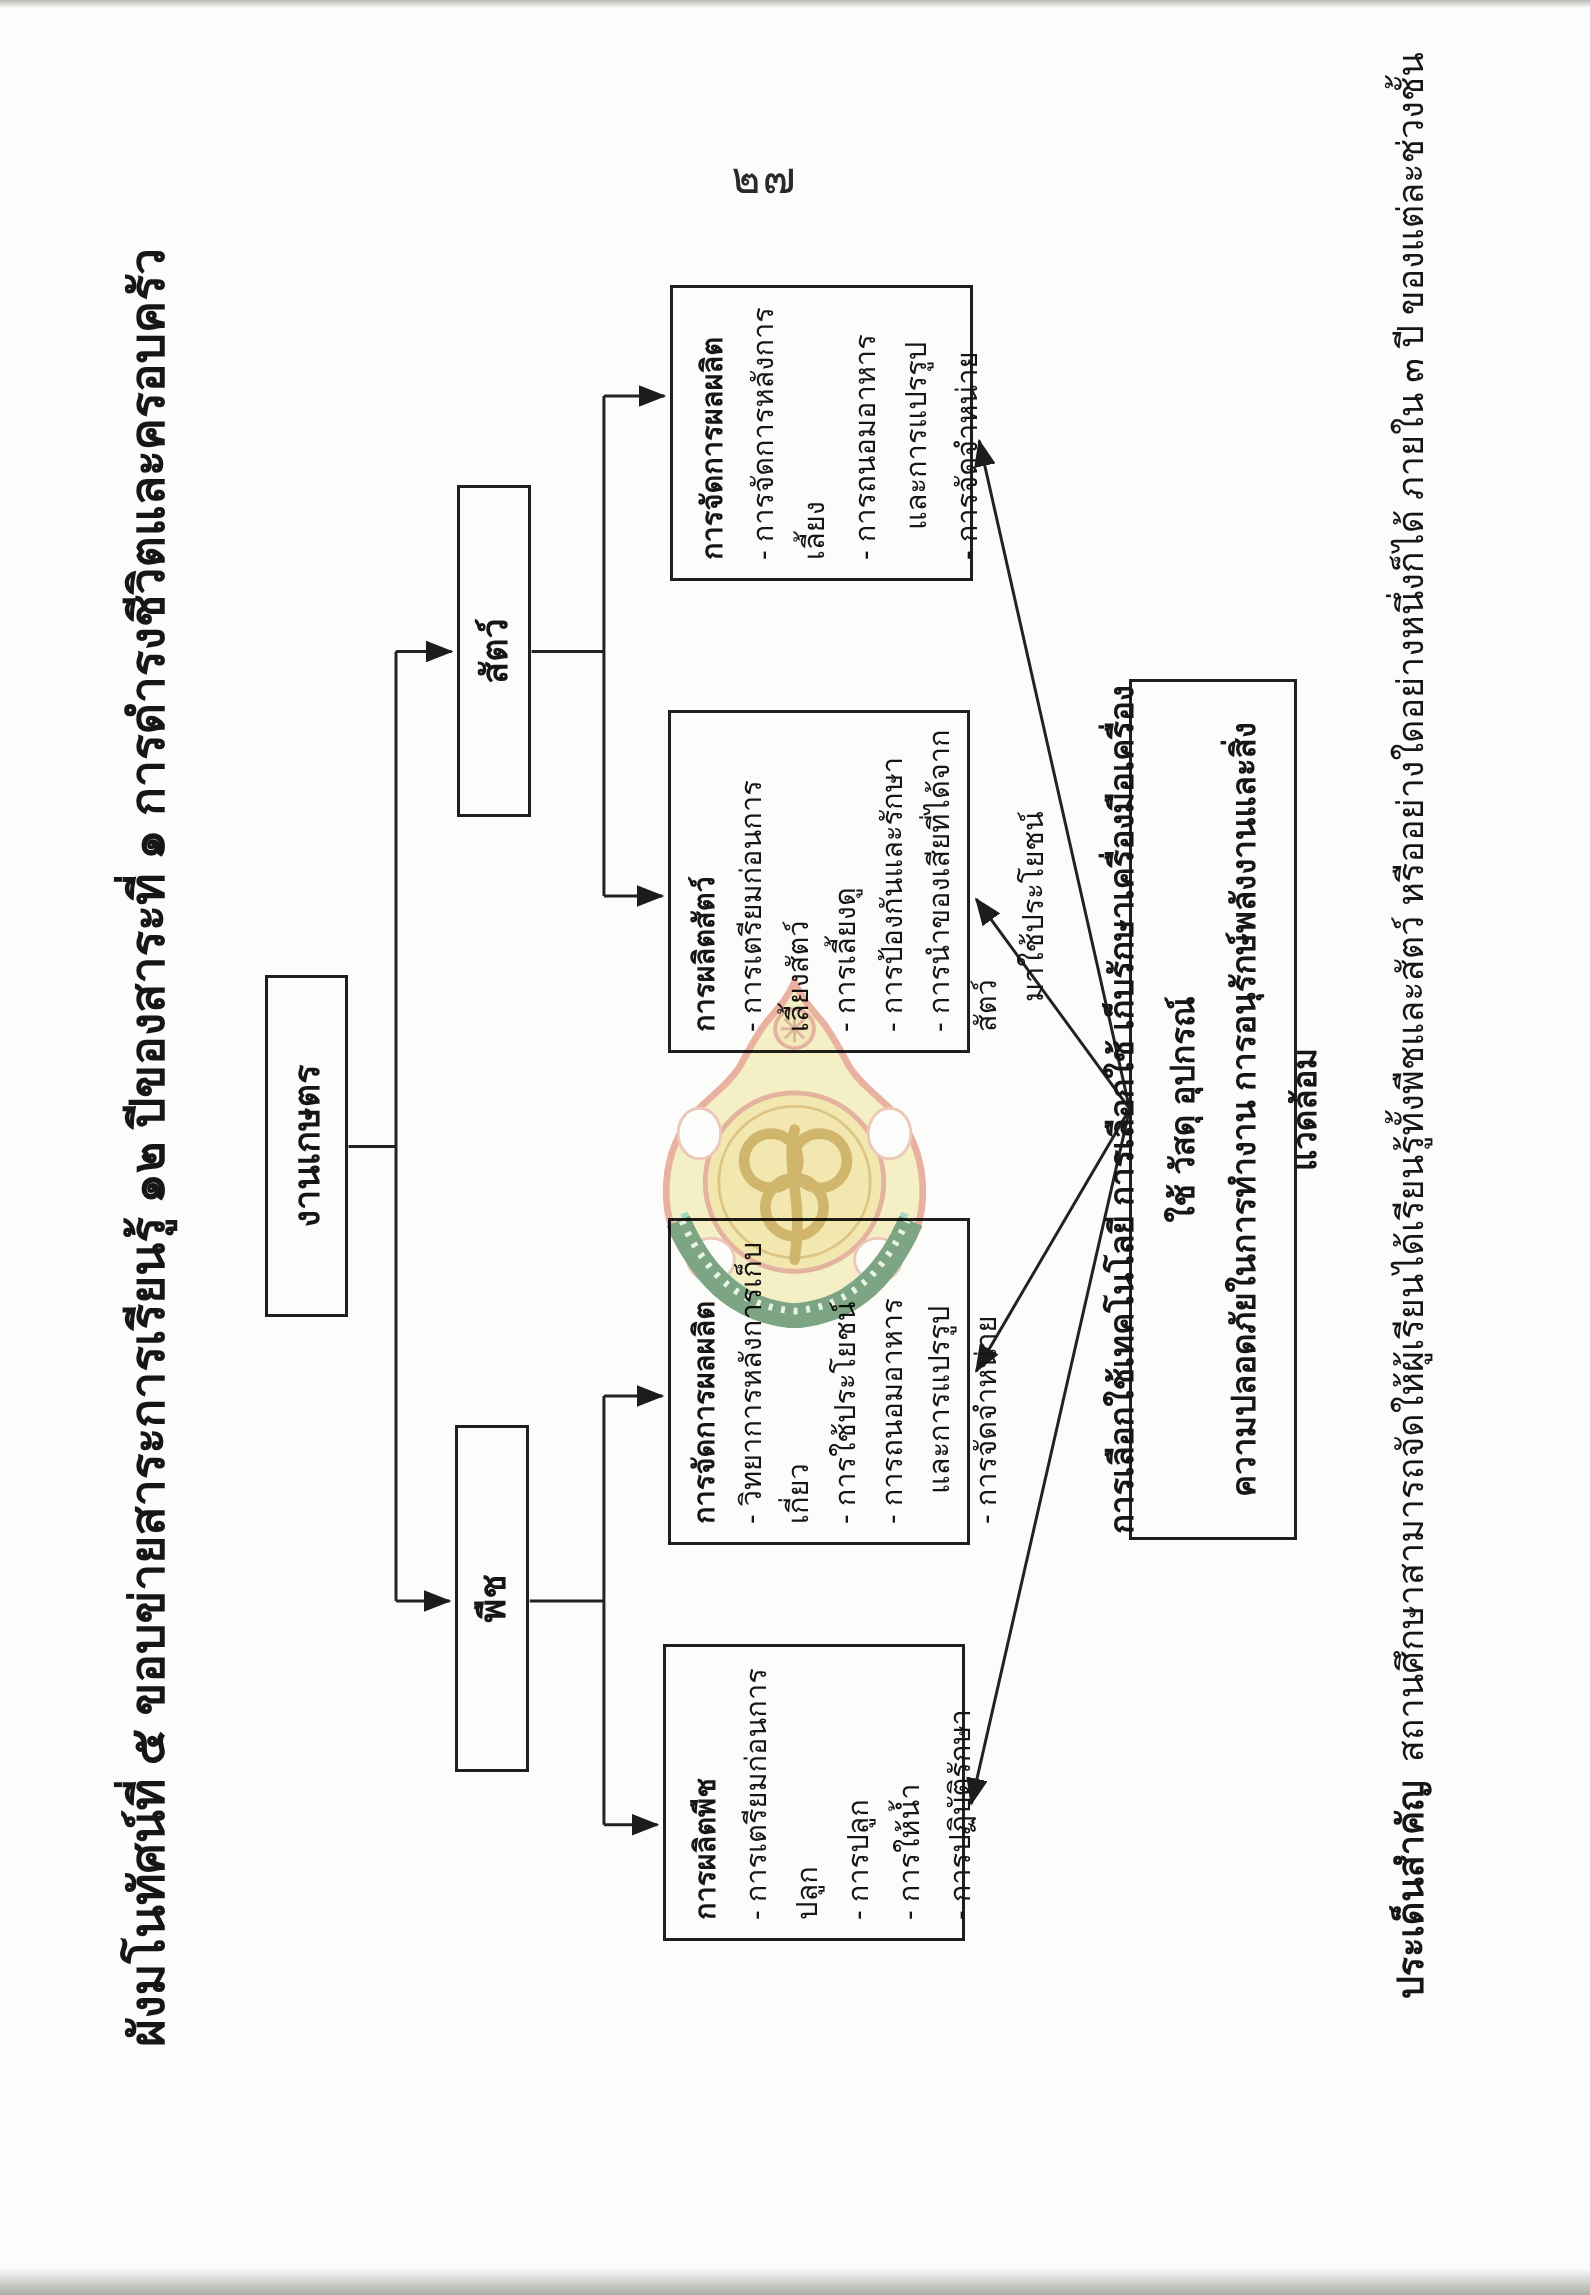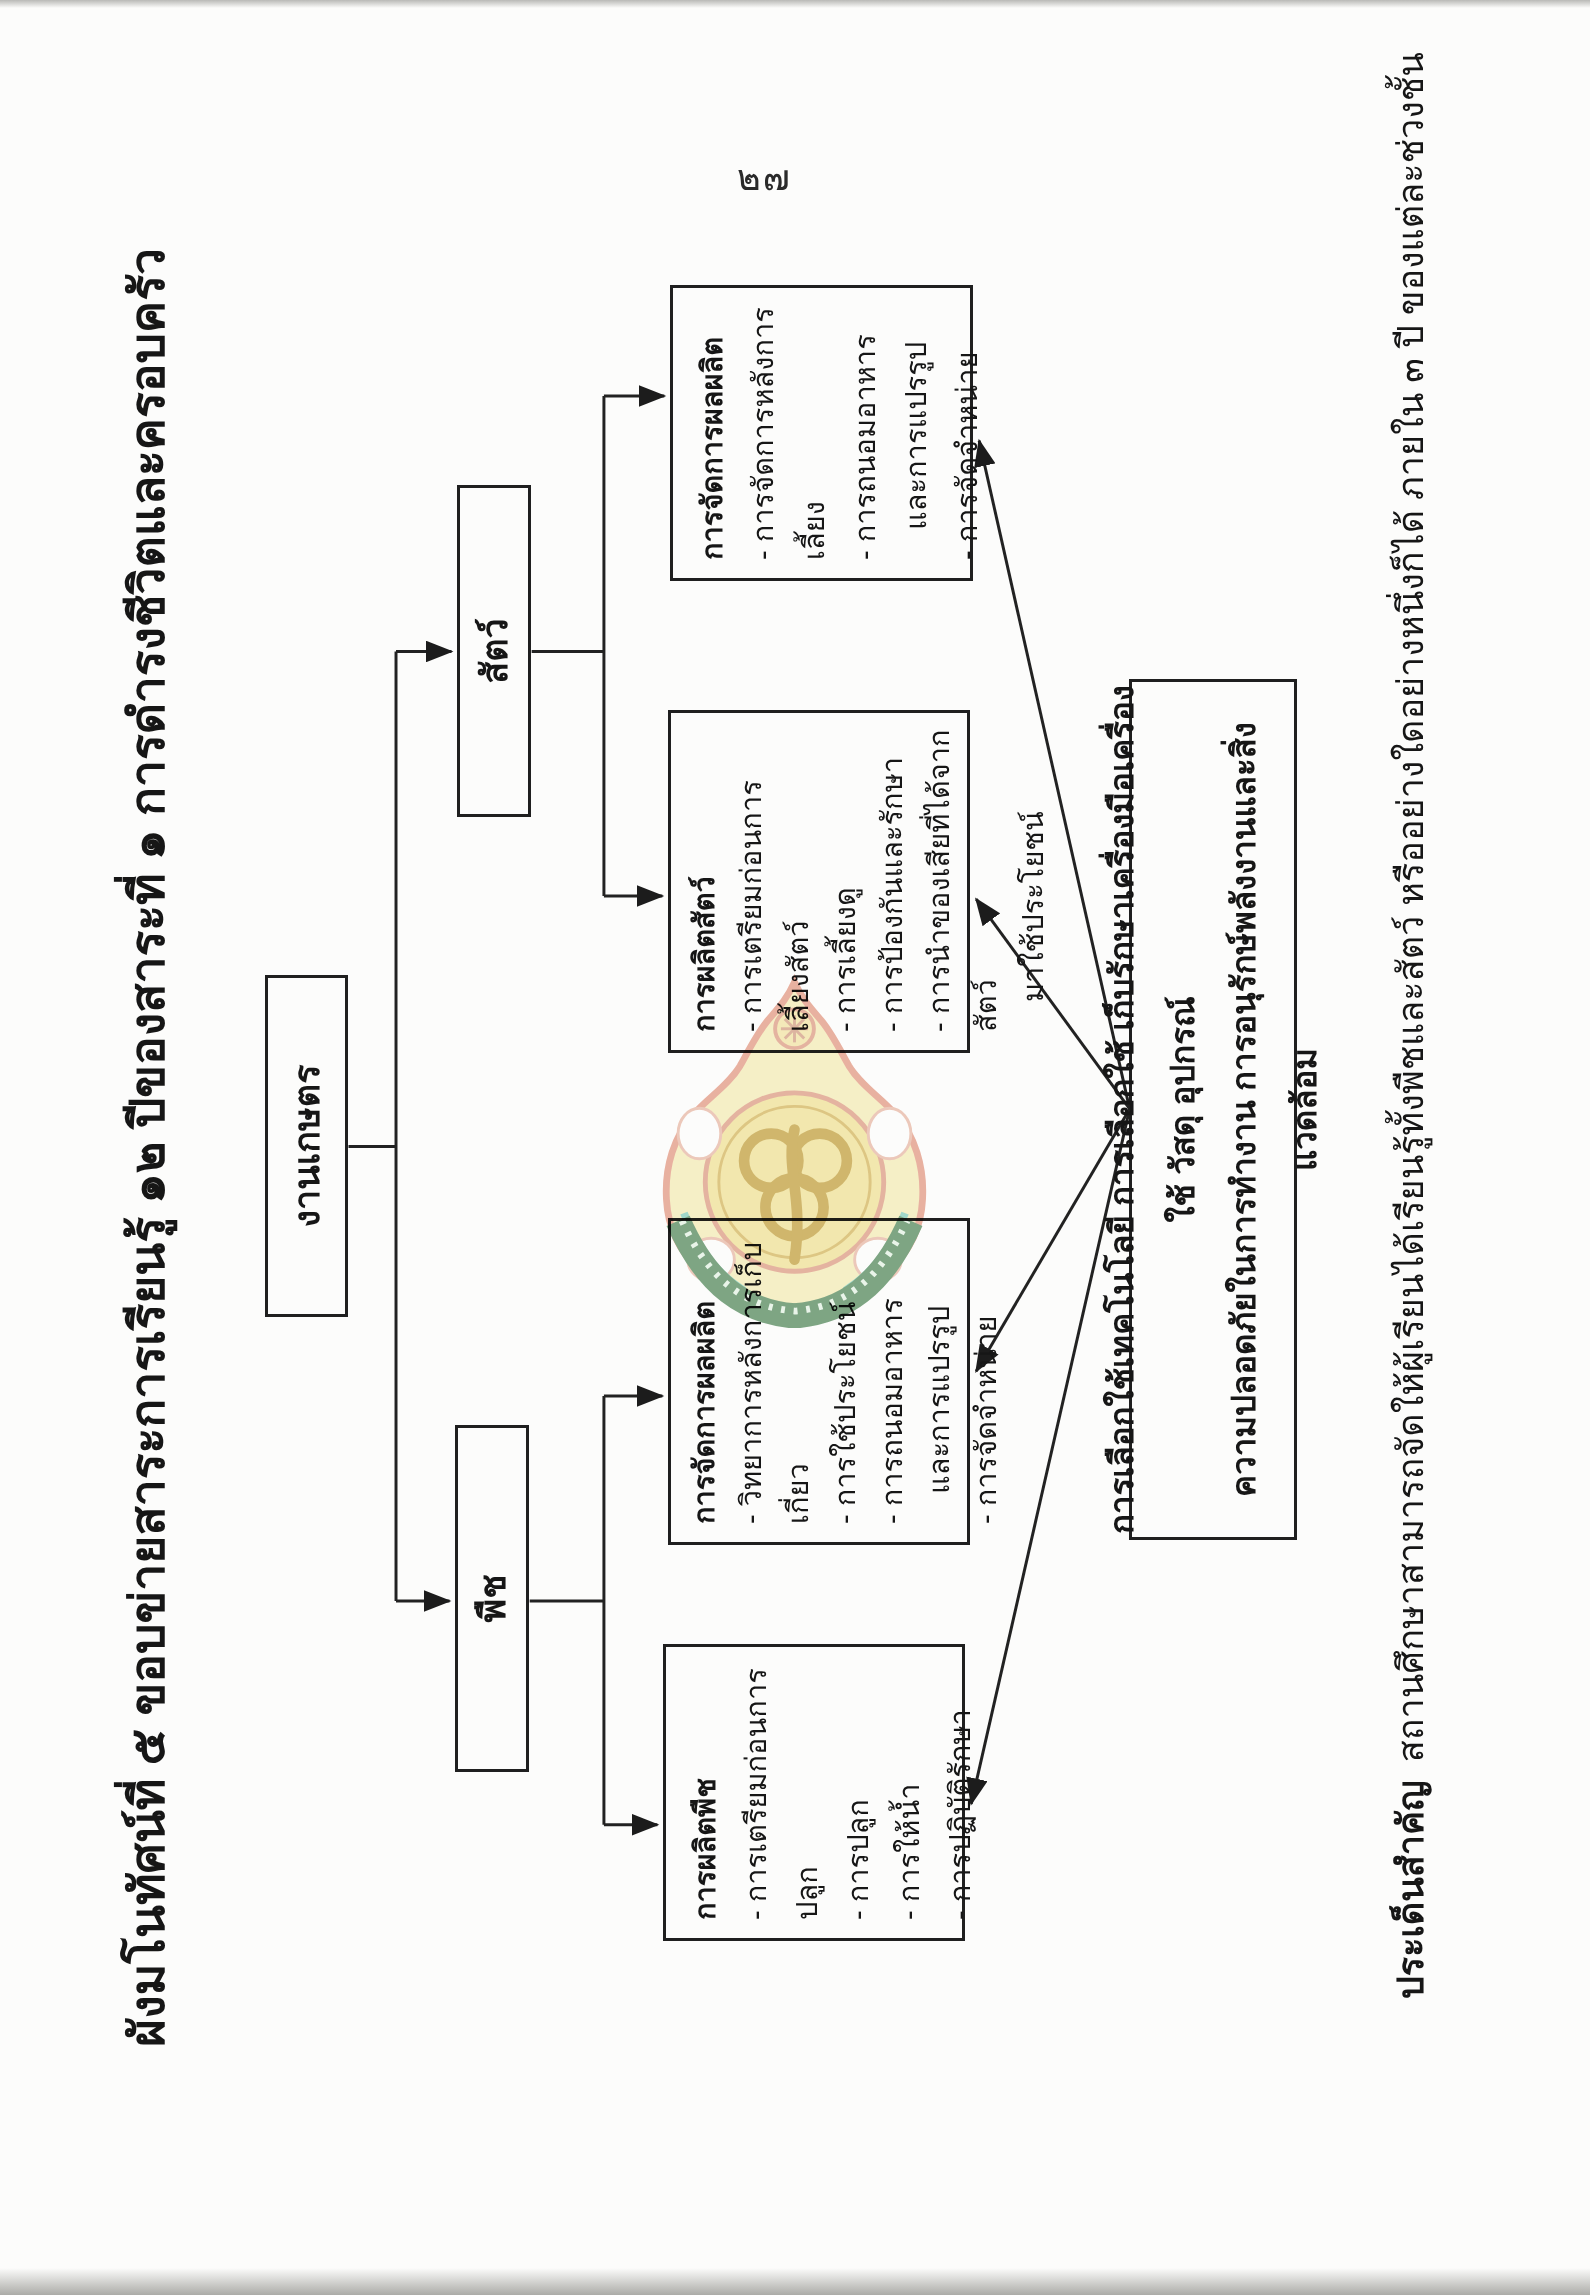"๒๗" .page-number { font-size: 36px -> 44px; top: 149px -> 142px }
